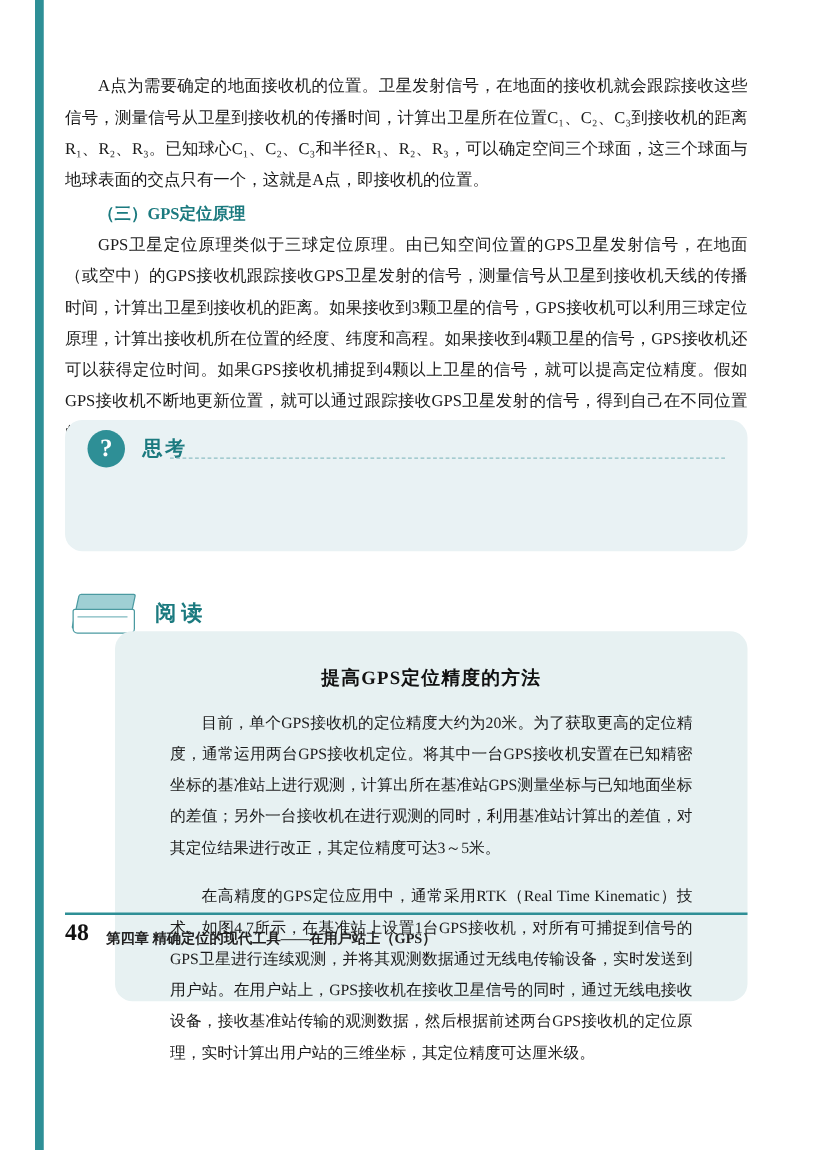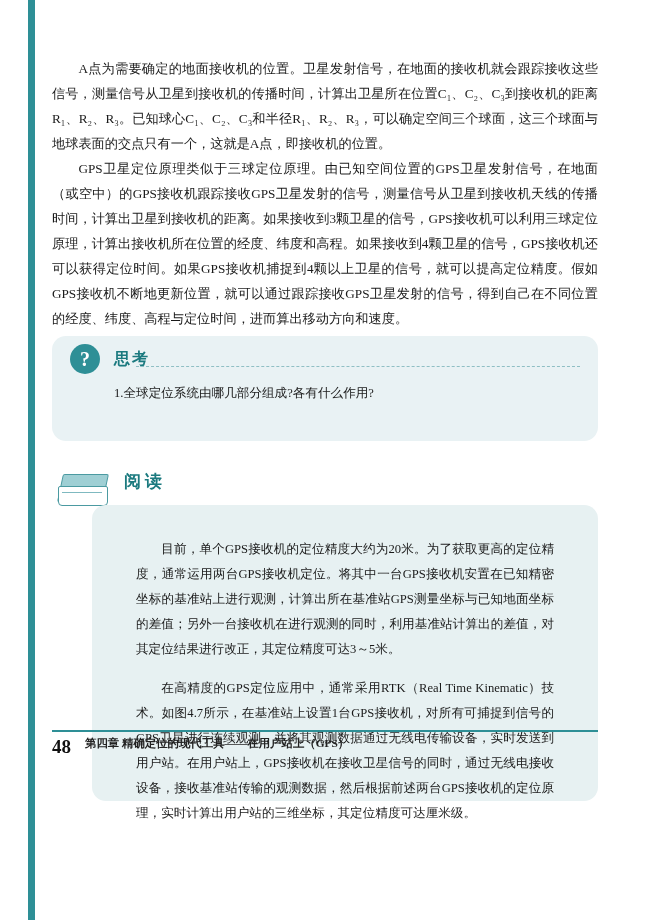"（三）GPS定位原理" p.section-head { html: none -> <p>（三）GPS定位原理</p> }
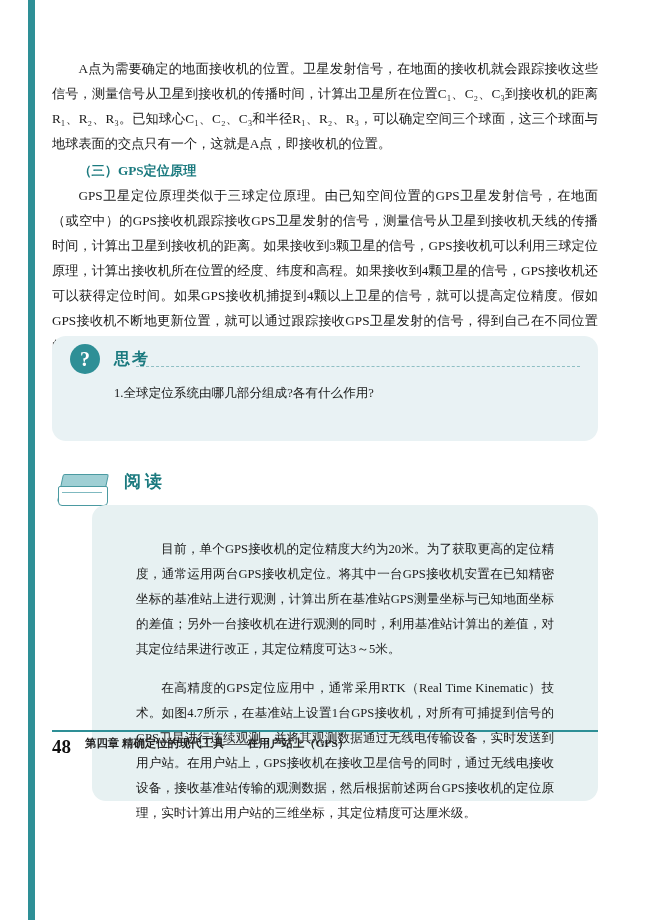"1.全球定位系统由哪几部分组成?各有什么作用?" div { html: <div>1.全球定位系统由哪几部分组成?各有什么作用?</div> -> none }
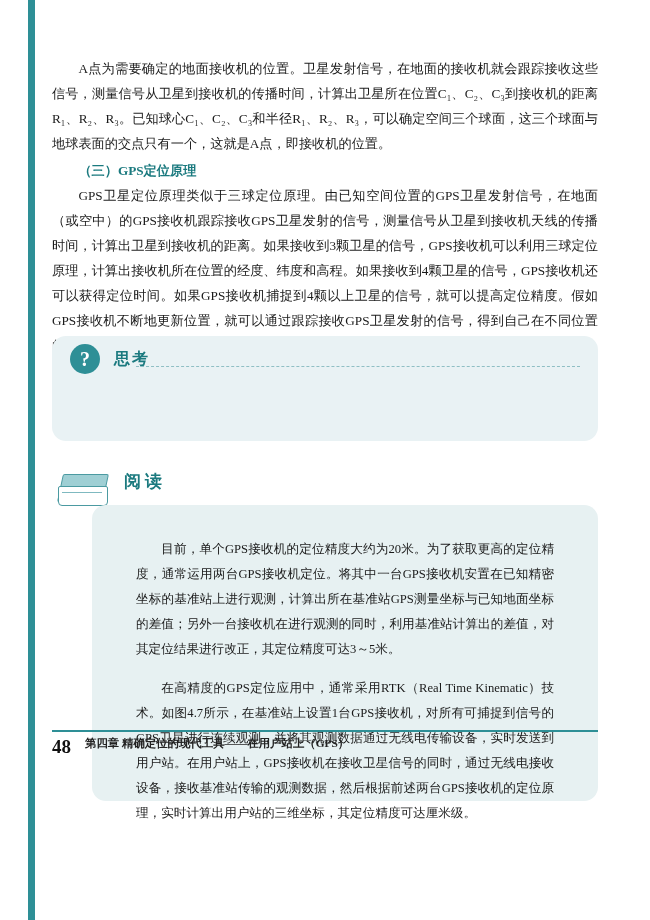"阅读" .read-head { align-items: none -> center }
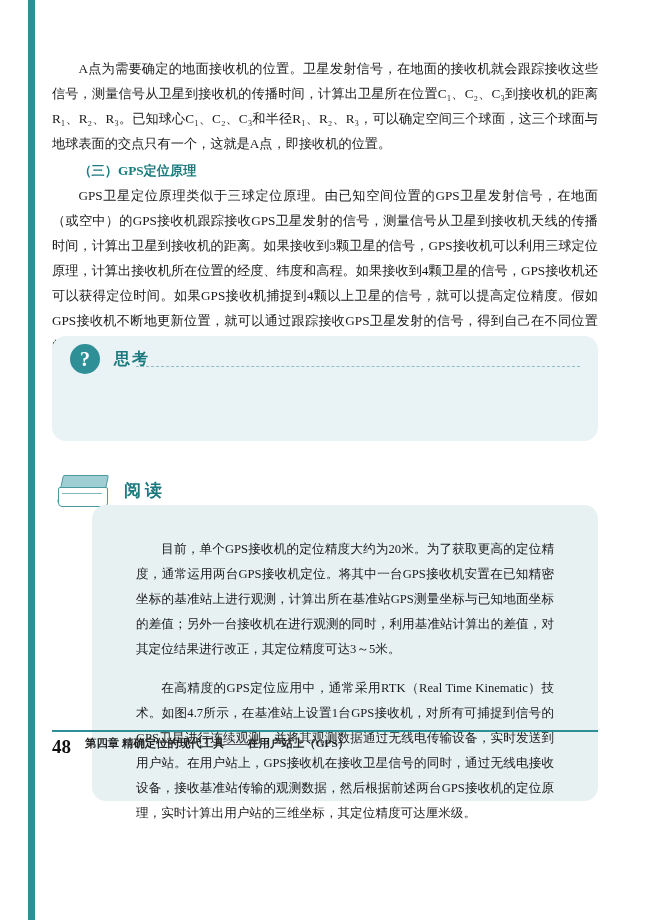"提高GPS定位精度的方法" div.read-box-title { html: none -> <div>提高GPS定位精度的方法</div> }
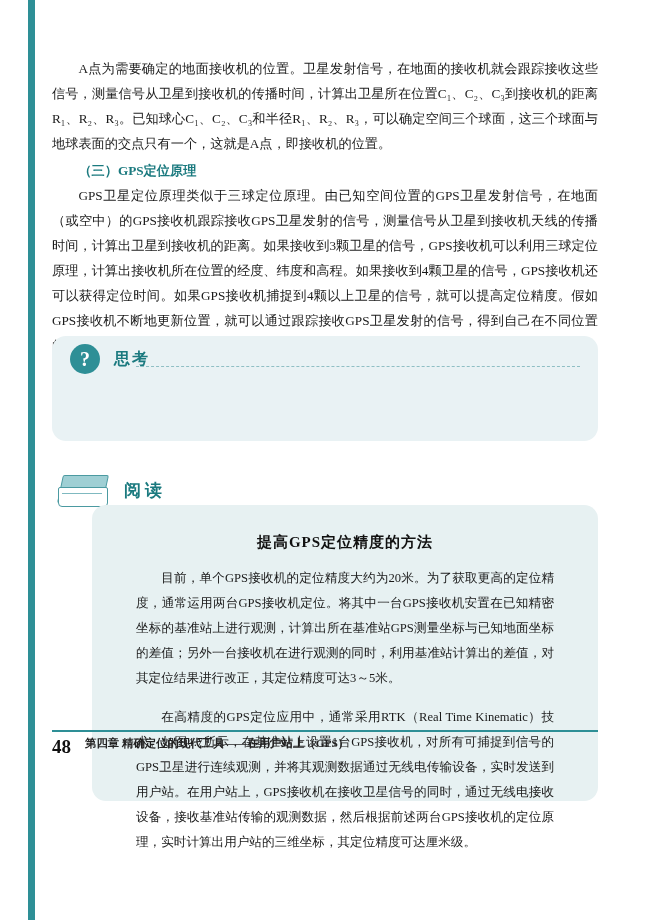"48" .footer { align-items: flex-start -> flex-end }
